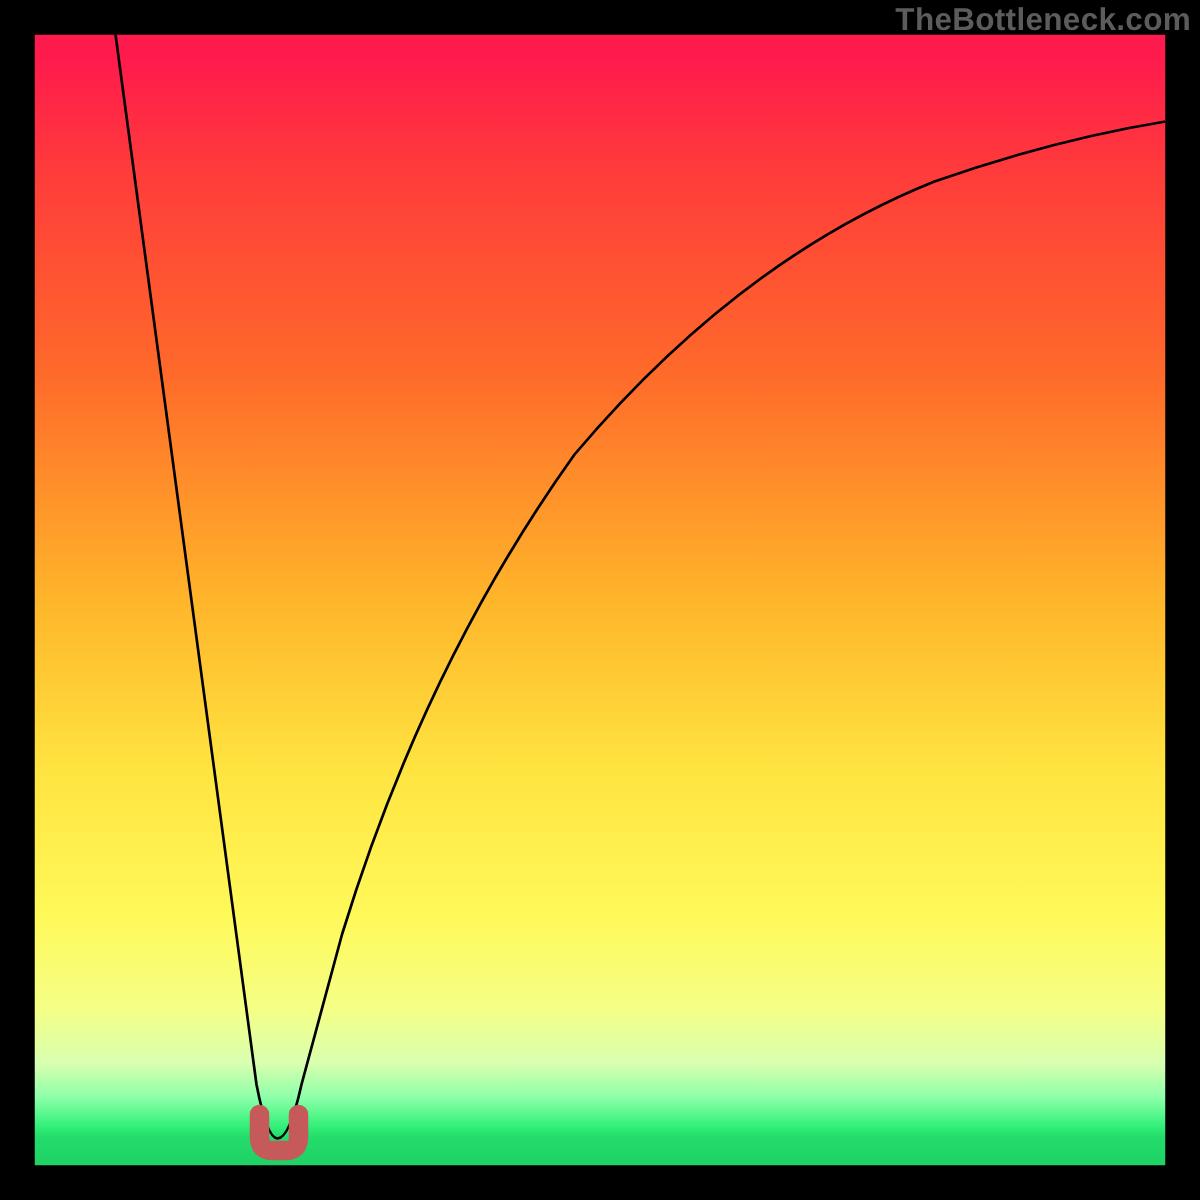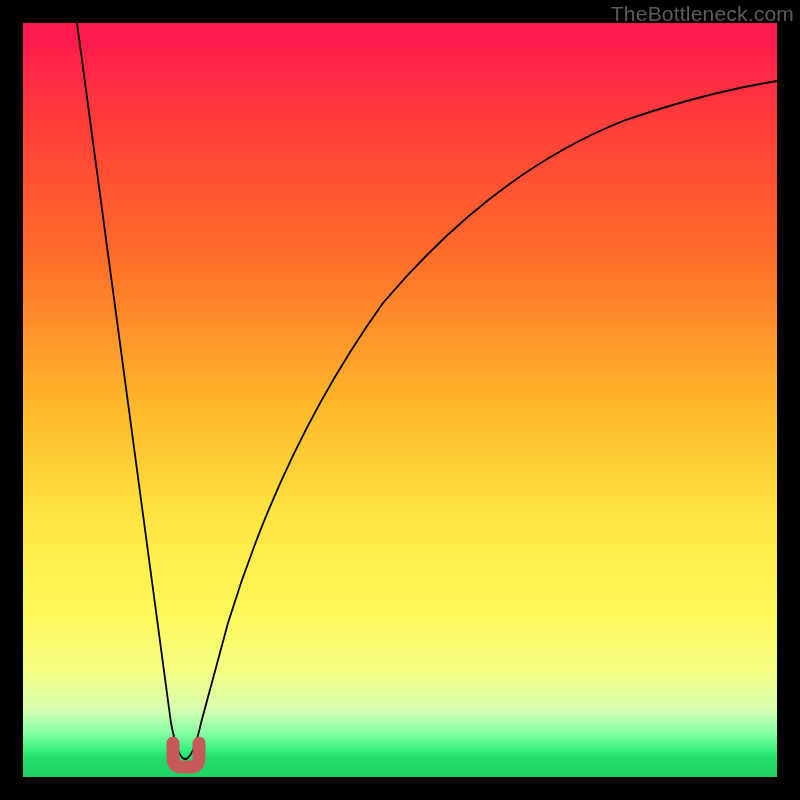"TheBottleneck.com" .watermark { font-weight: 400 -> 700 }
